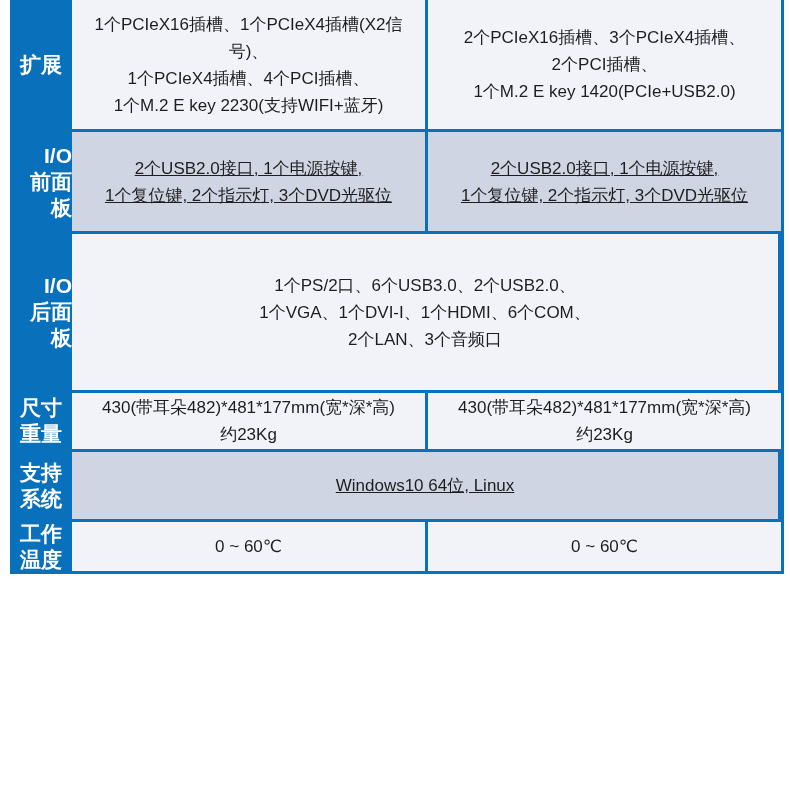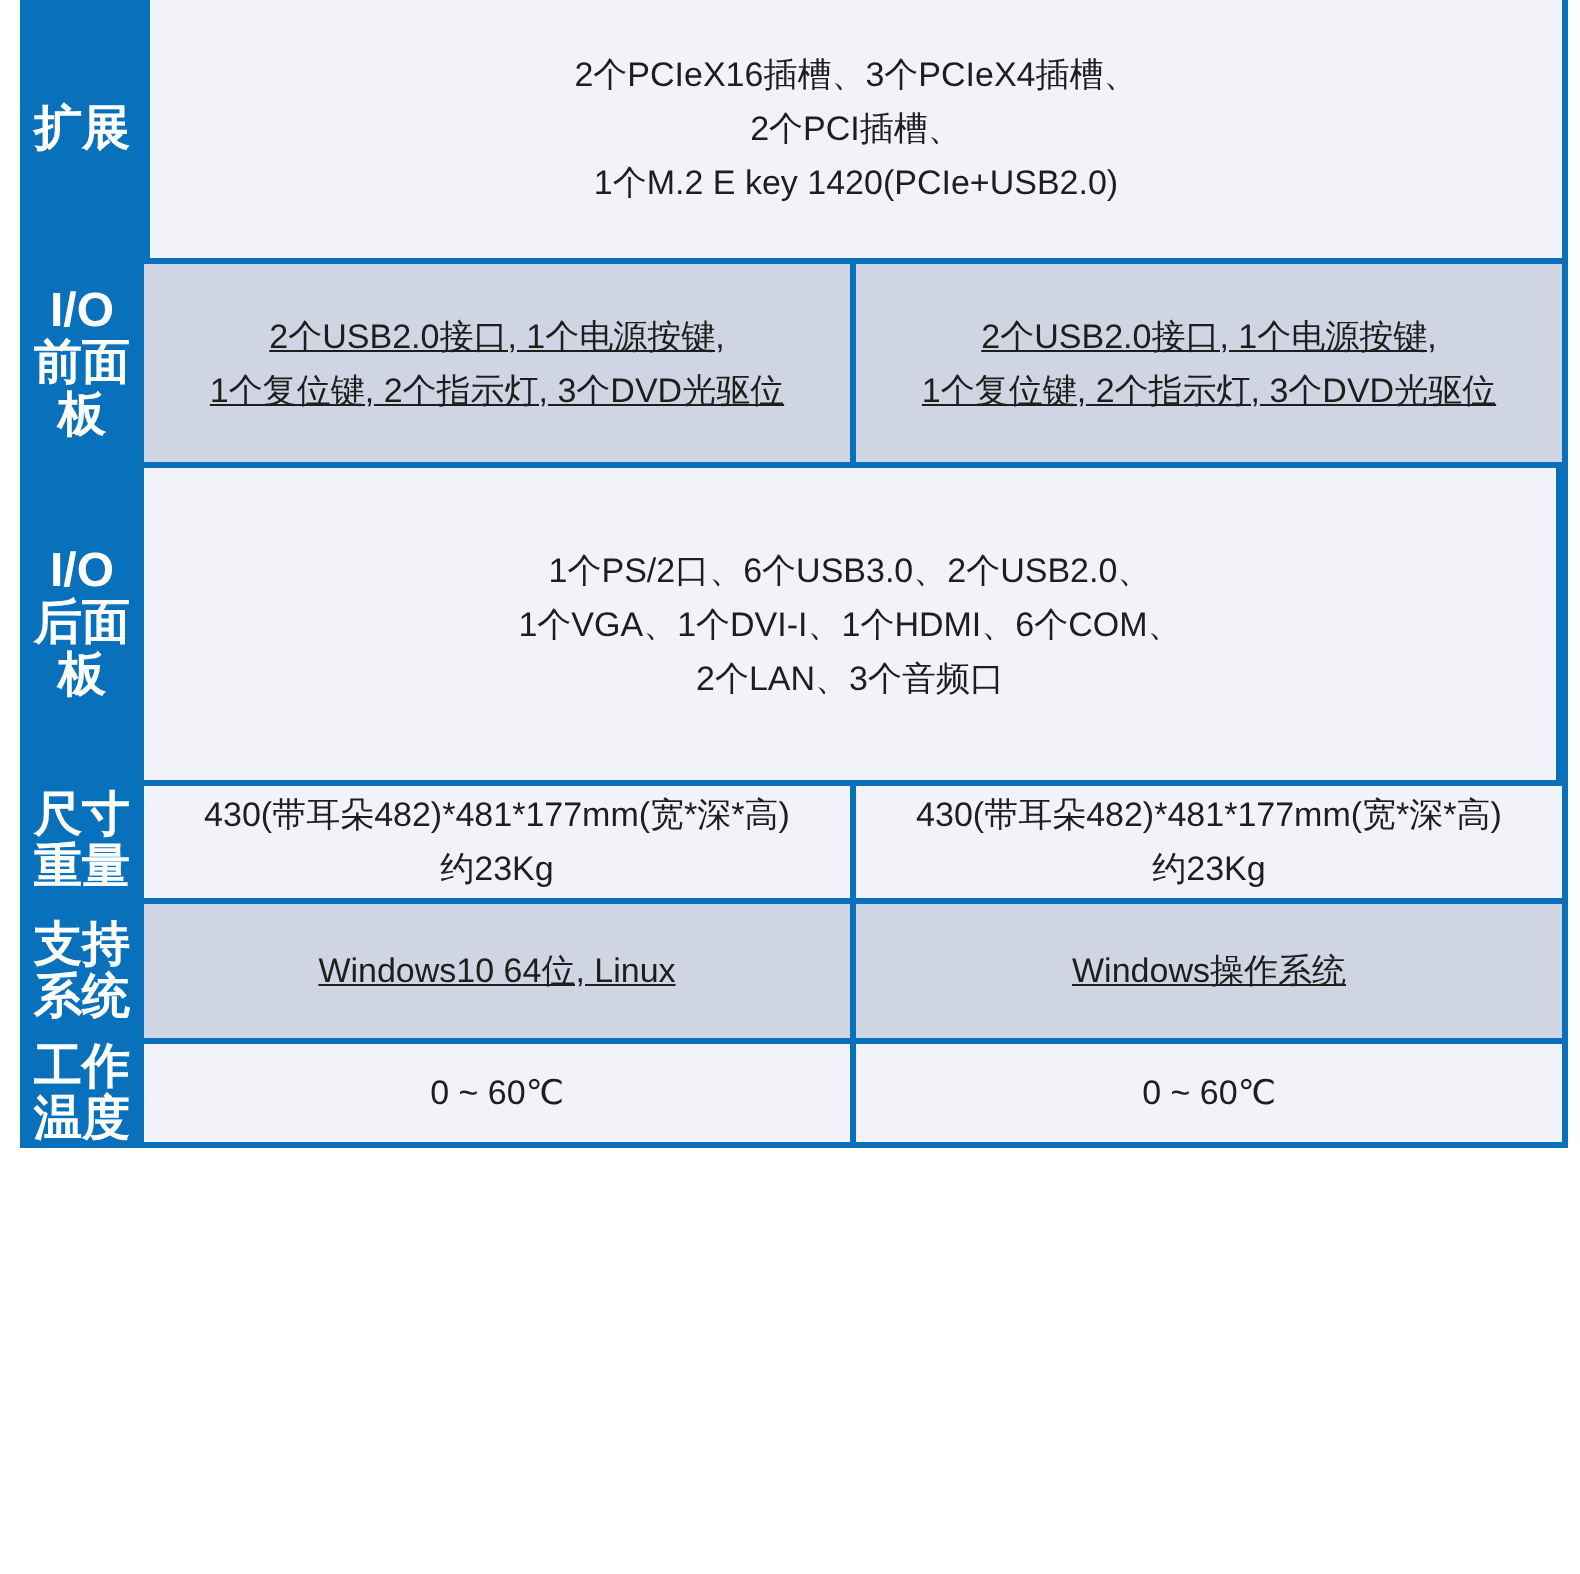"1个PCIeX16插槽、1个PCIeX4插槽(X2信号)、" div.cell { html: none -> <div>1个PCIeX16插槽、1个PCIeX4插槽(X2信号)、 1个PCIeX4插槽、4个PCI插槽、 1个M.2 E key 2230(支持WIFI+蓝牙)</div> }
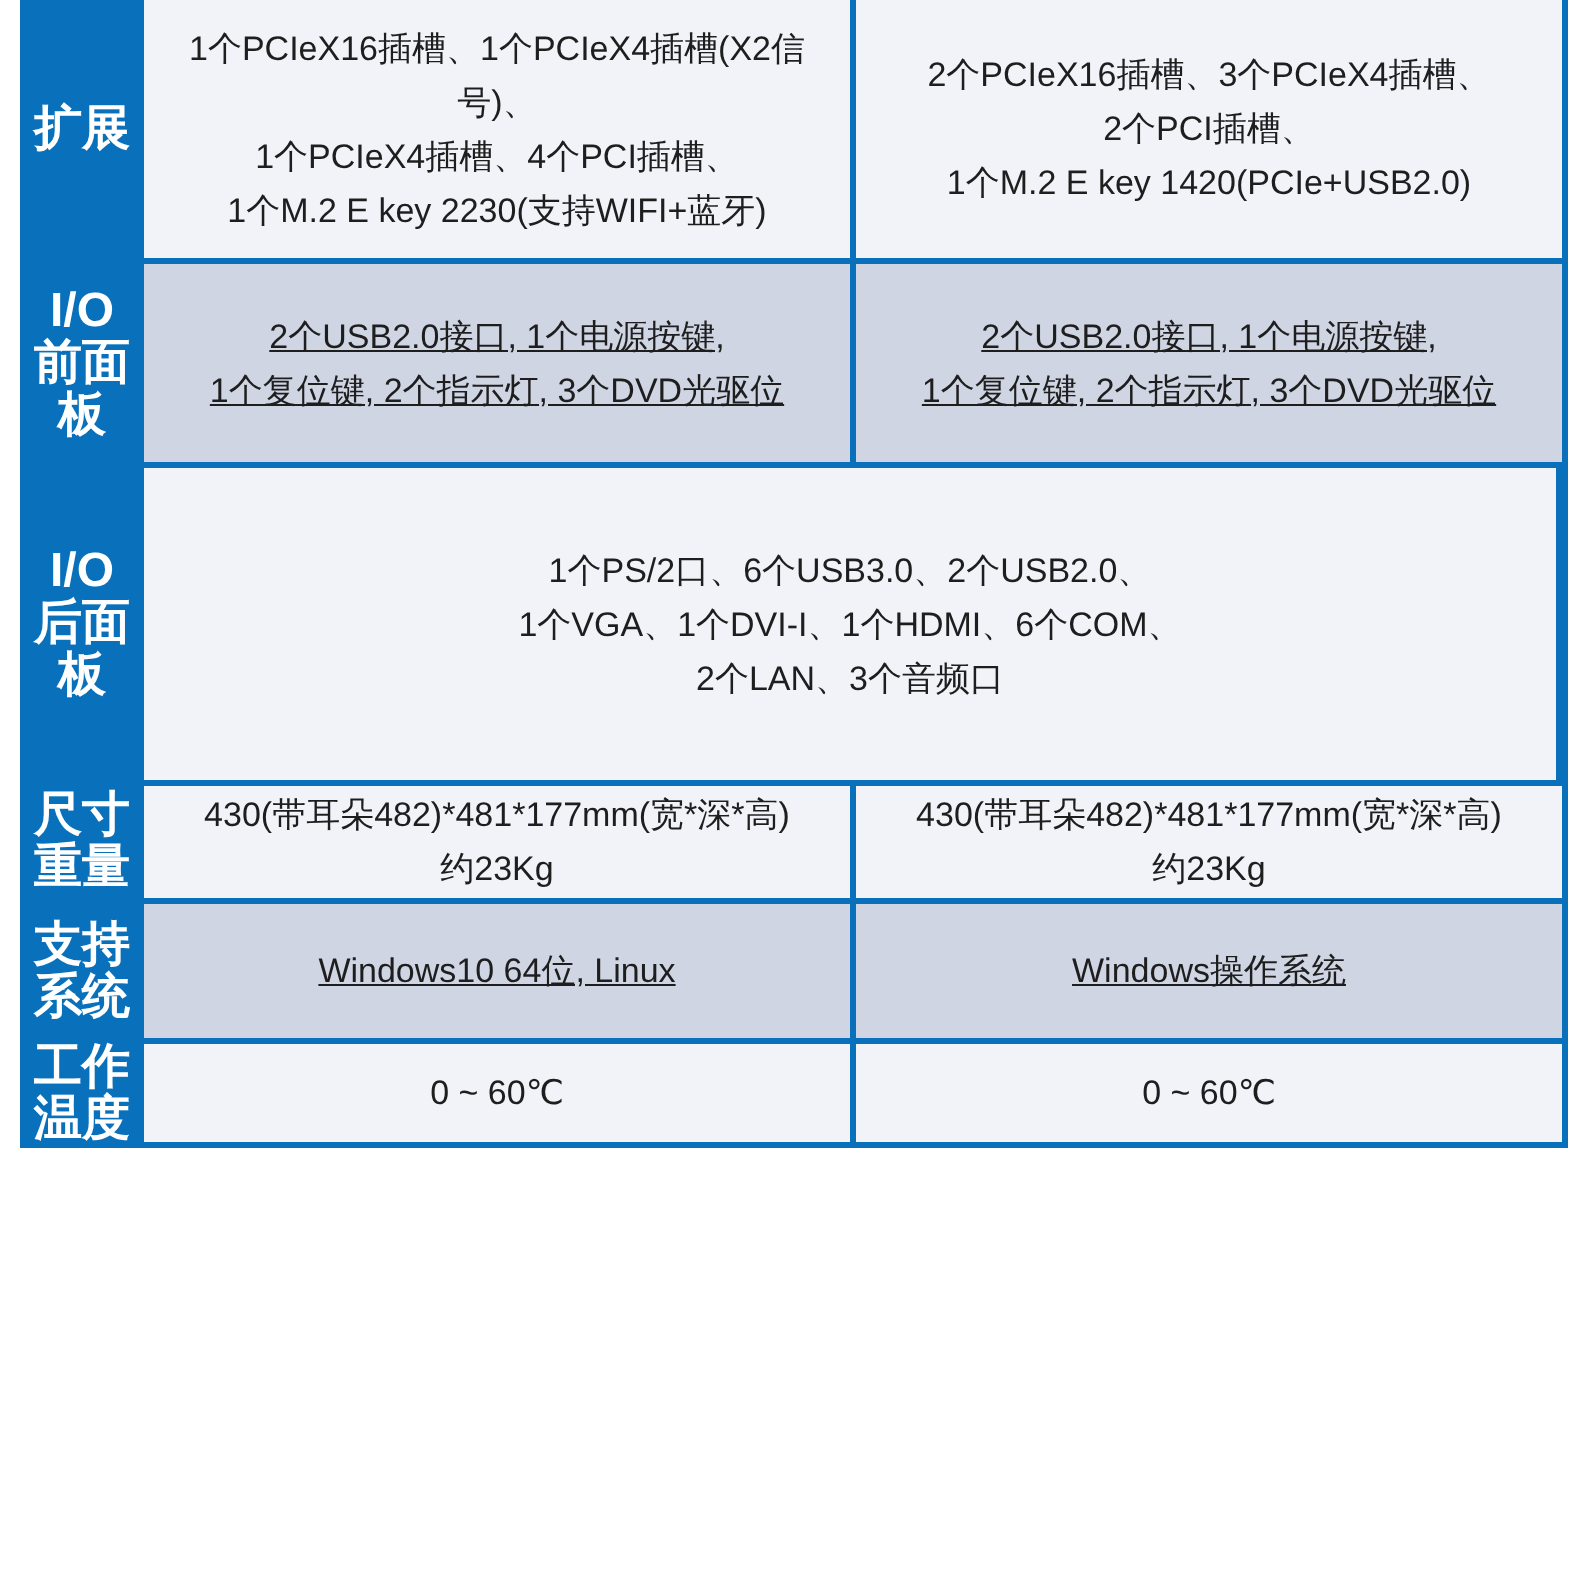"扩展" .row-label { font-size: 24px -> 21px; text-align: center -> right }
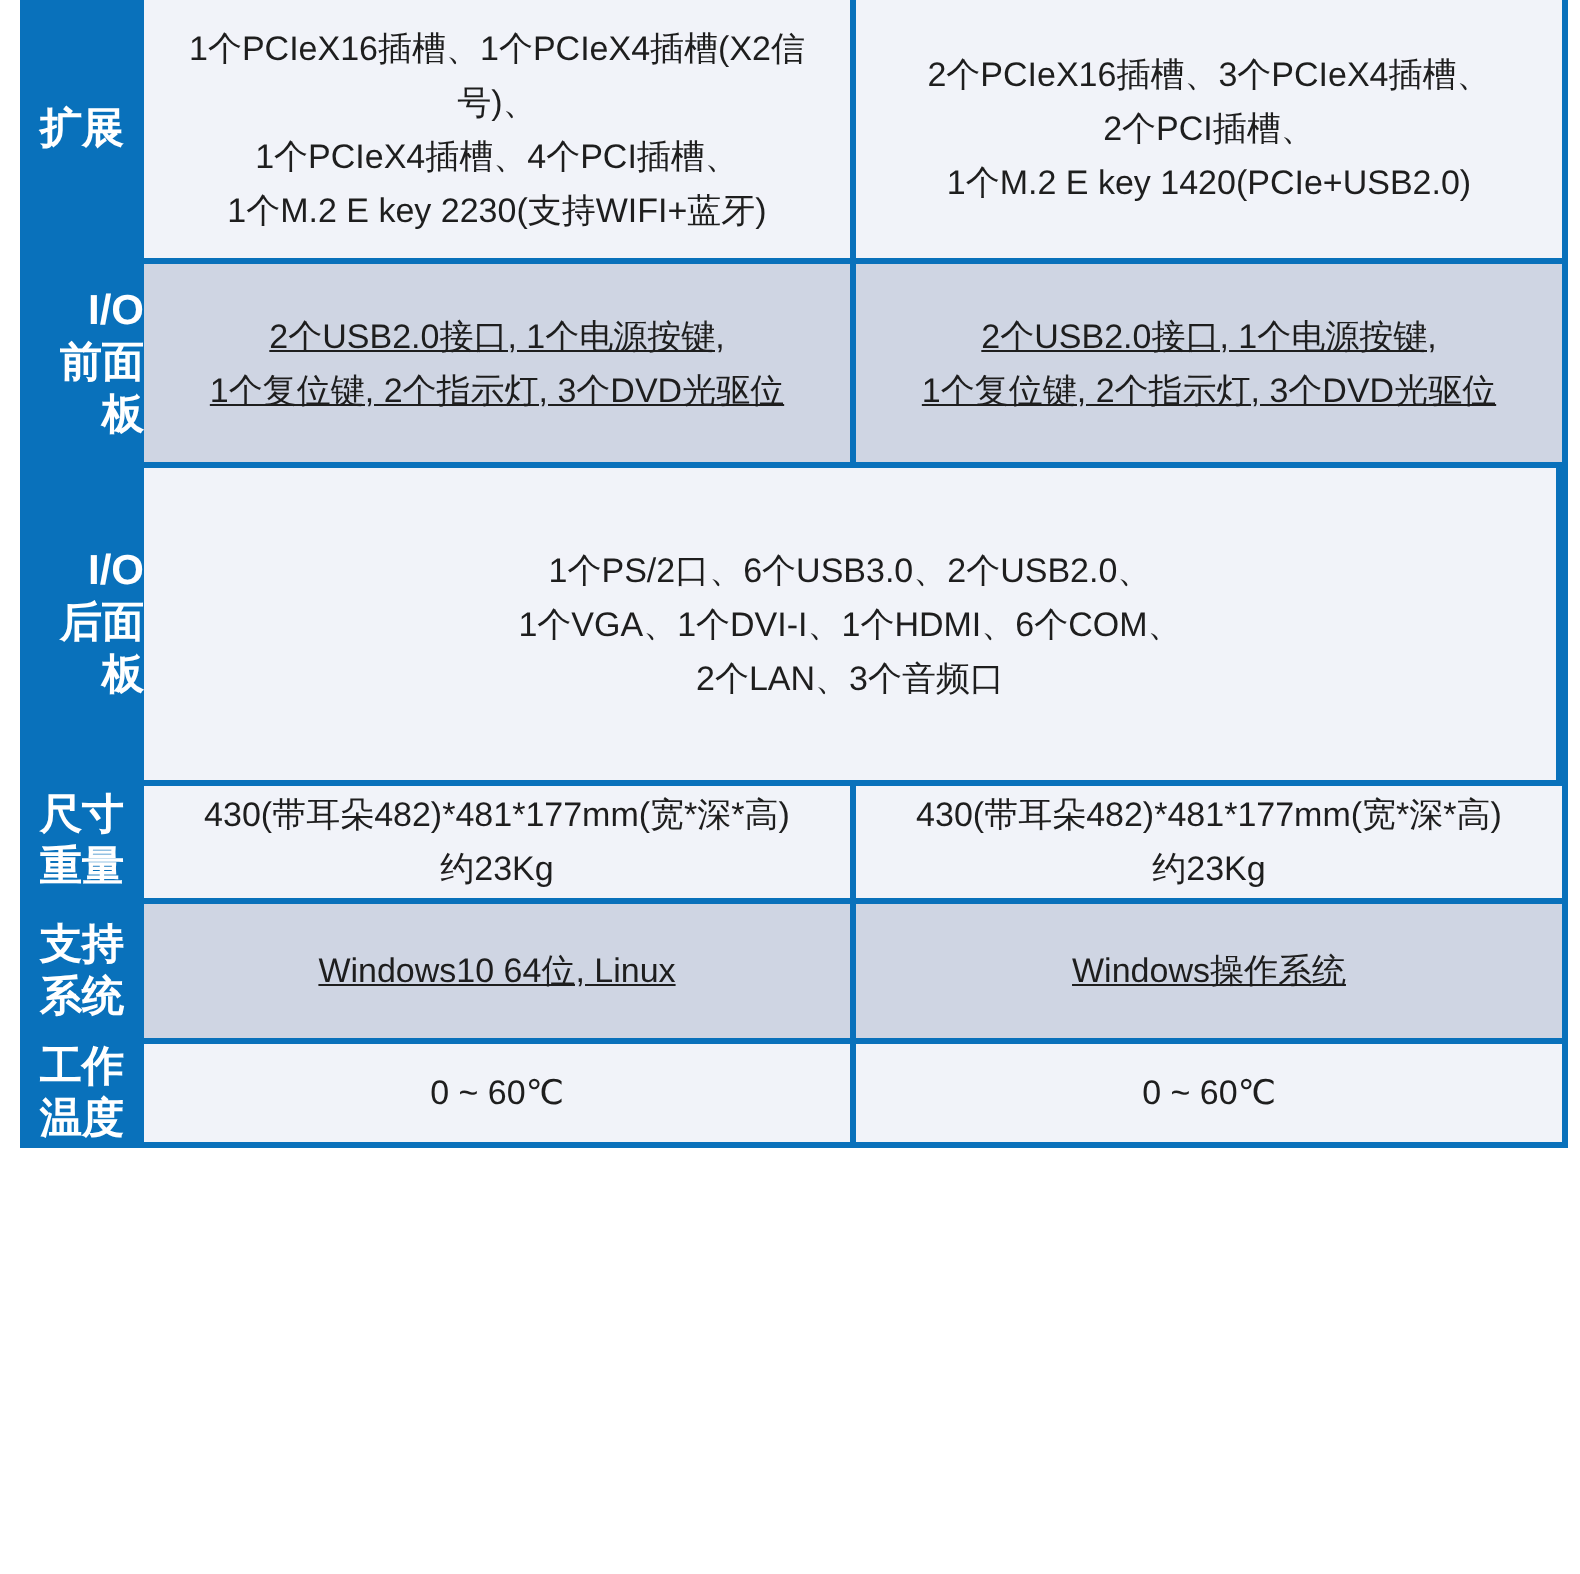"Windows操作系统" div.cell { html: <div>Windows操作系统</div> -> none }
